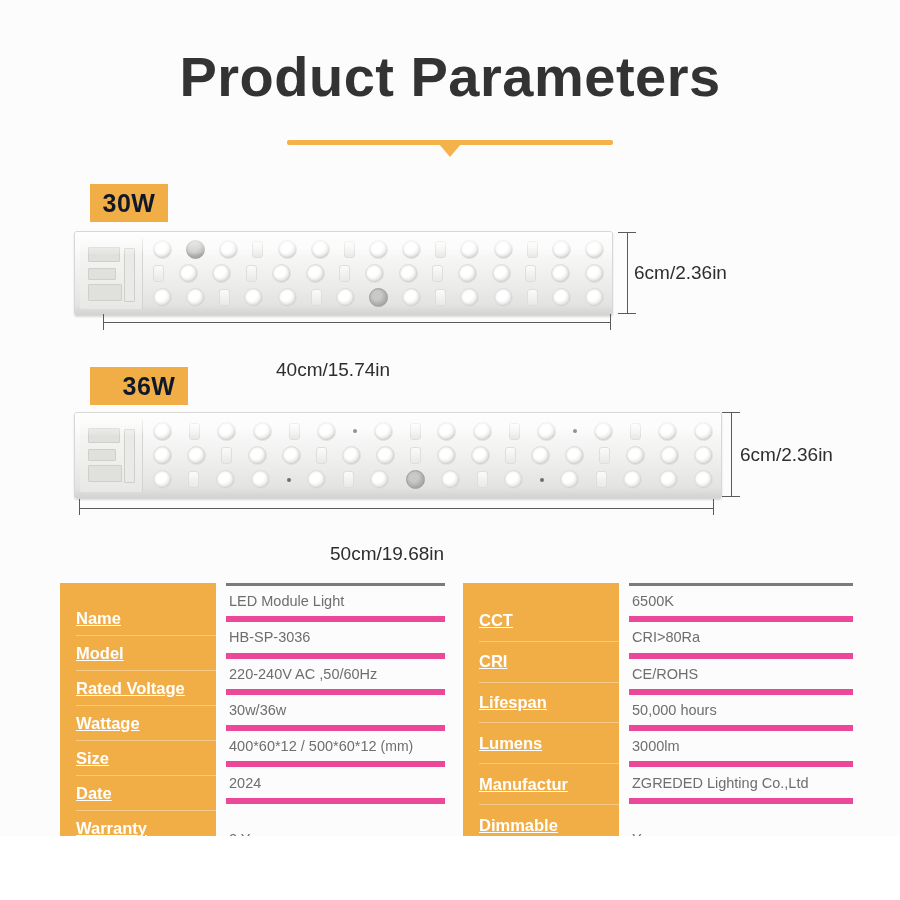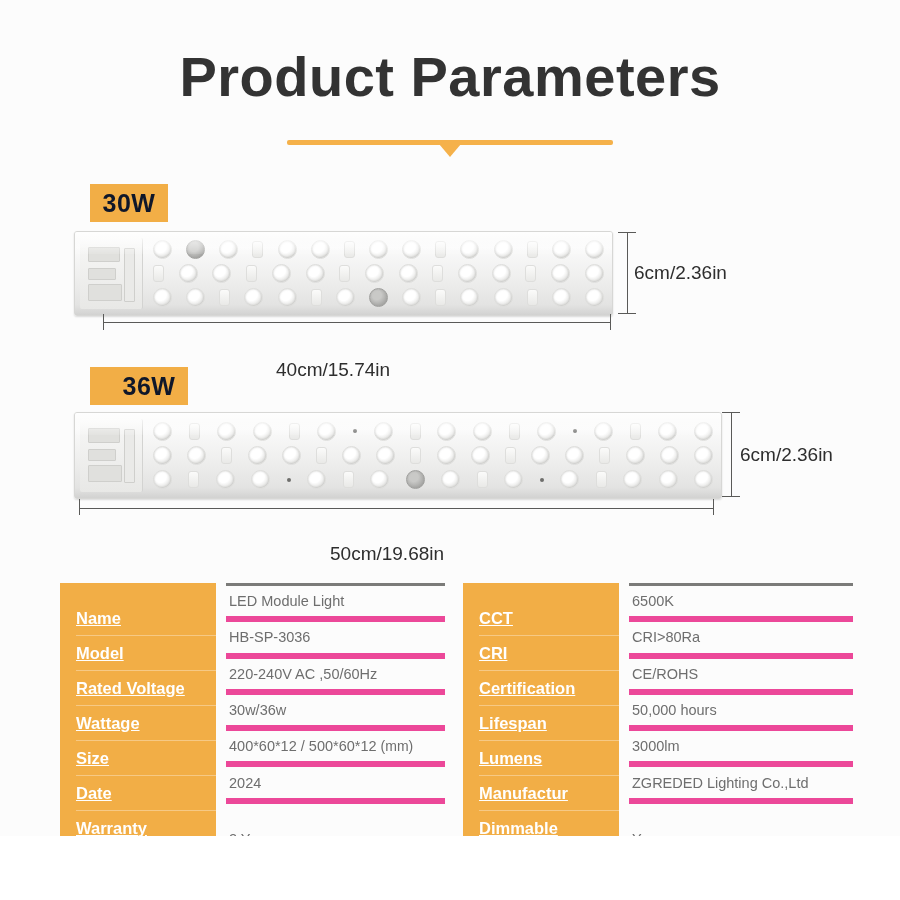"Certification" div.spec-label { html: <div>Certification</div> -> none }
